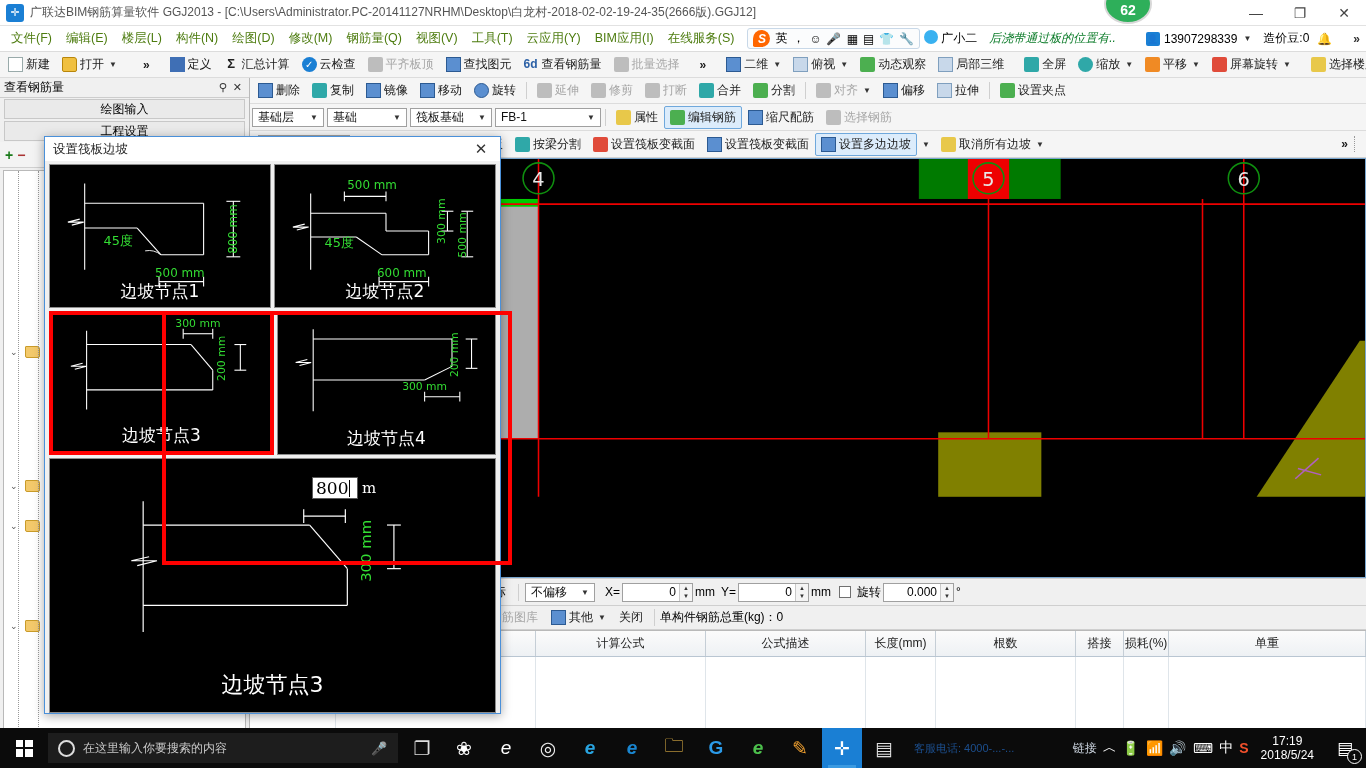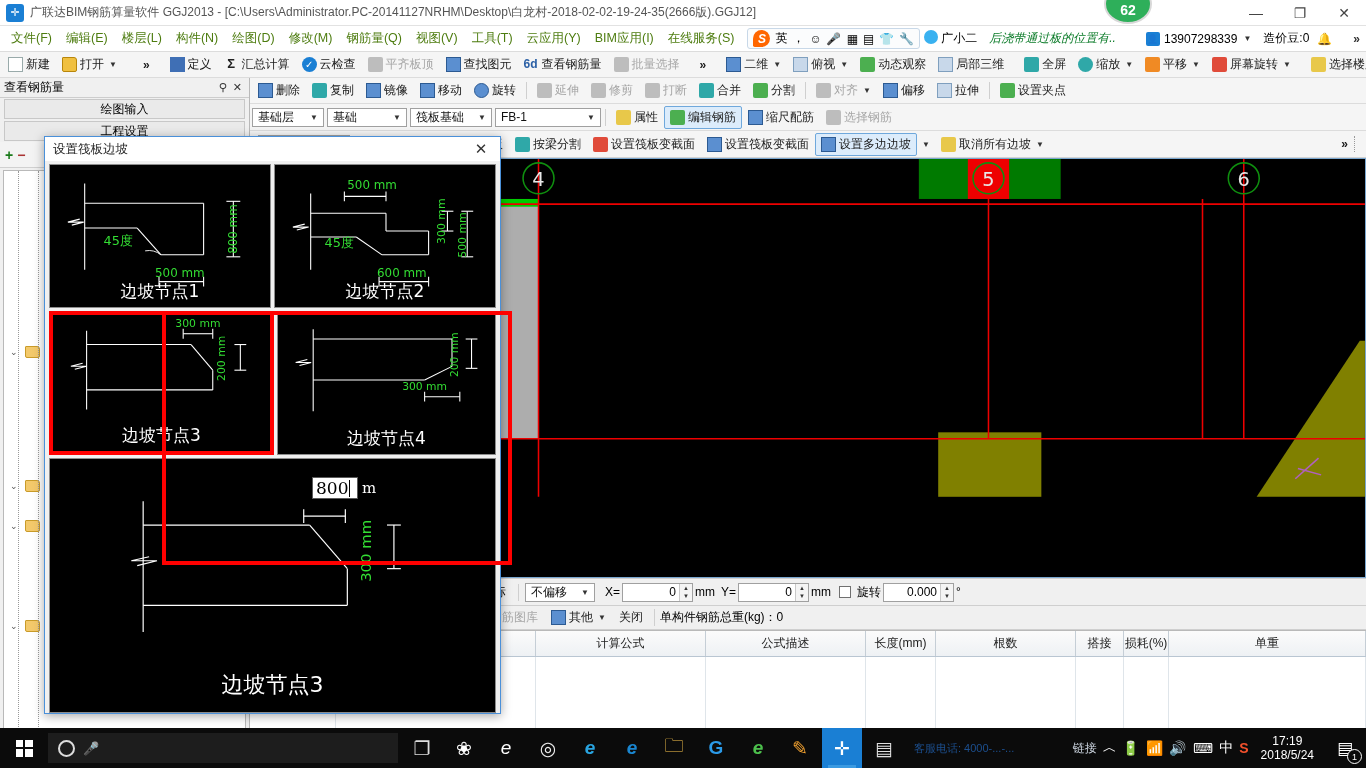"在这里输入你要搜索的内容" span.ph { html: none -> <span>在这里输入你要搜索的内容</span> }
